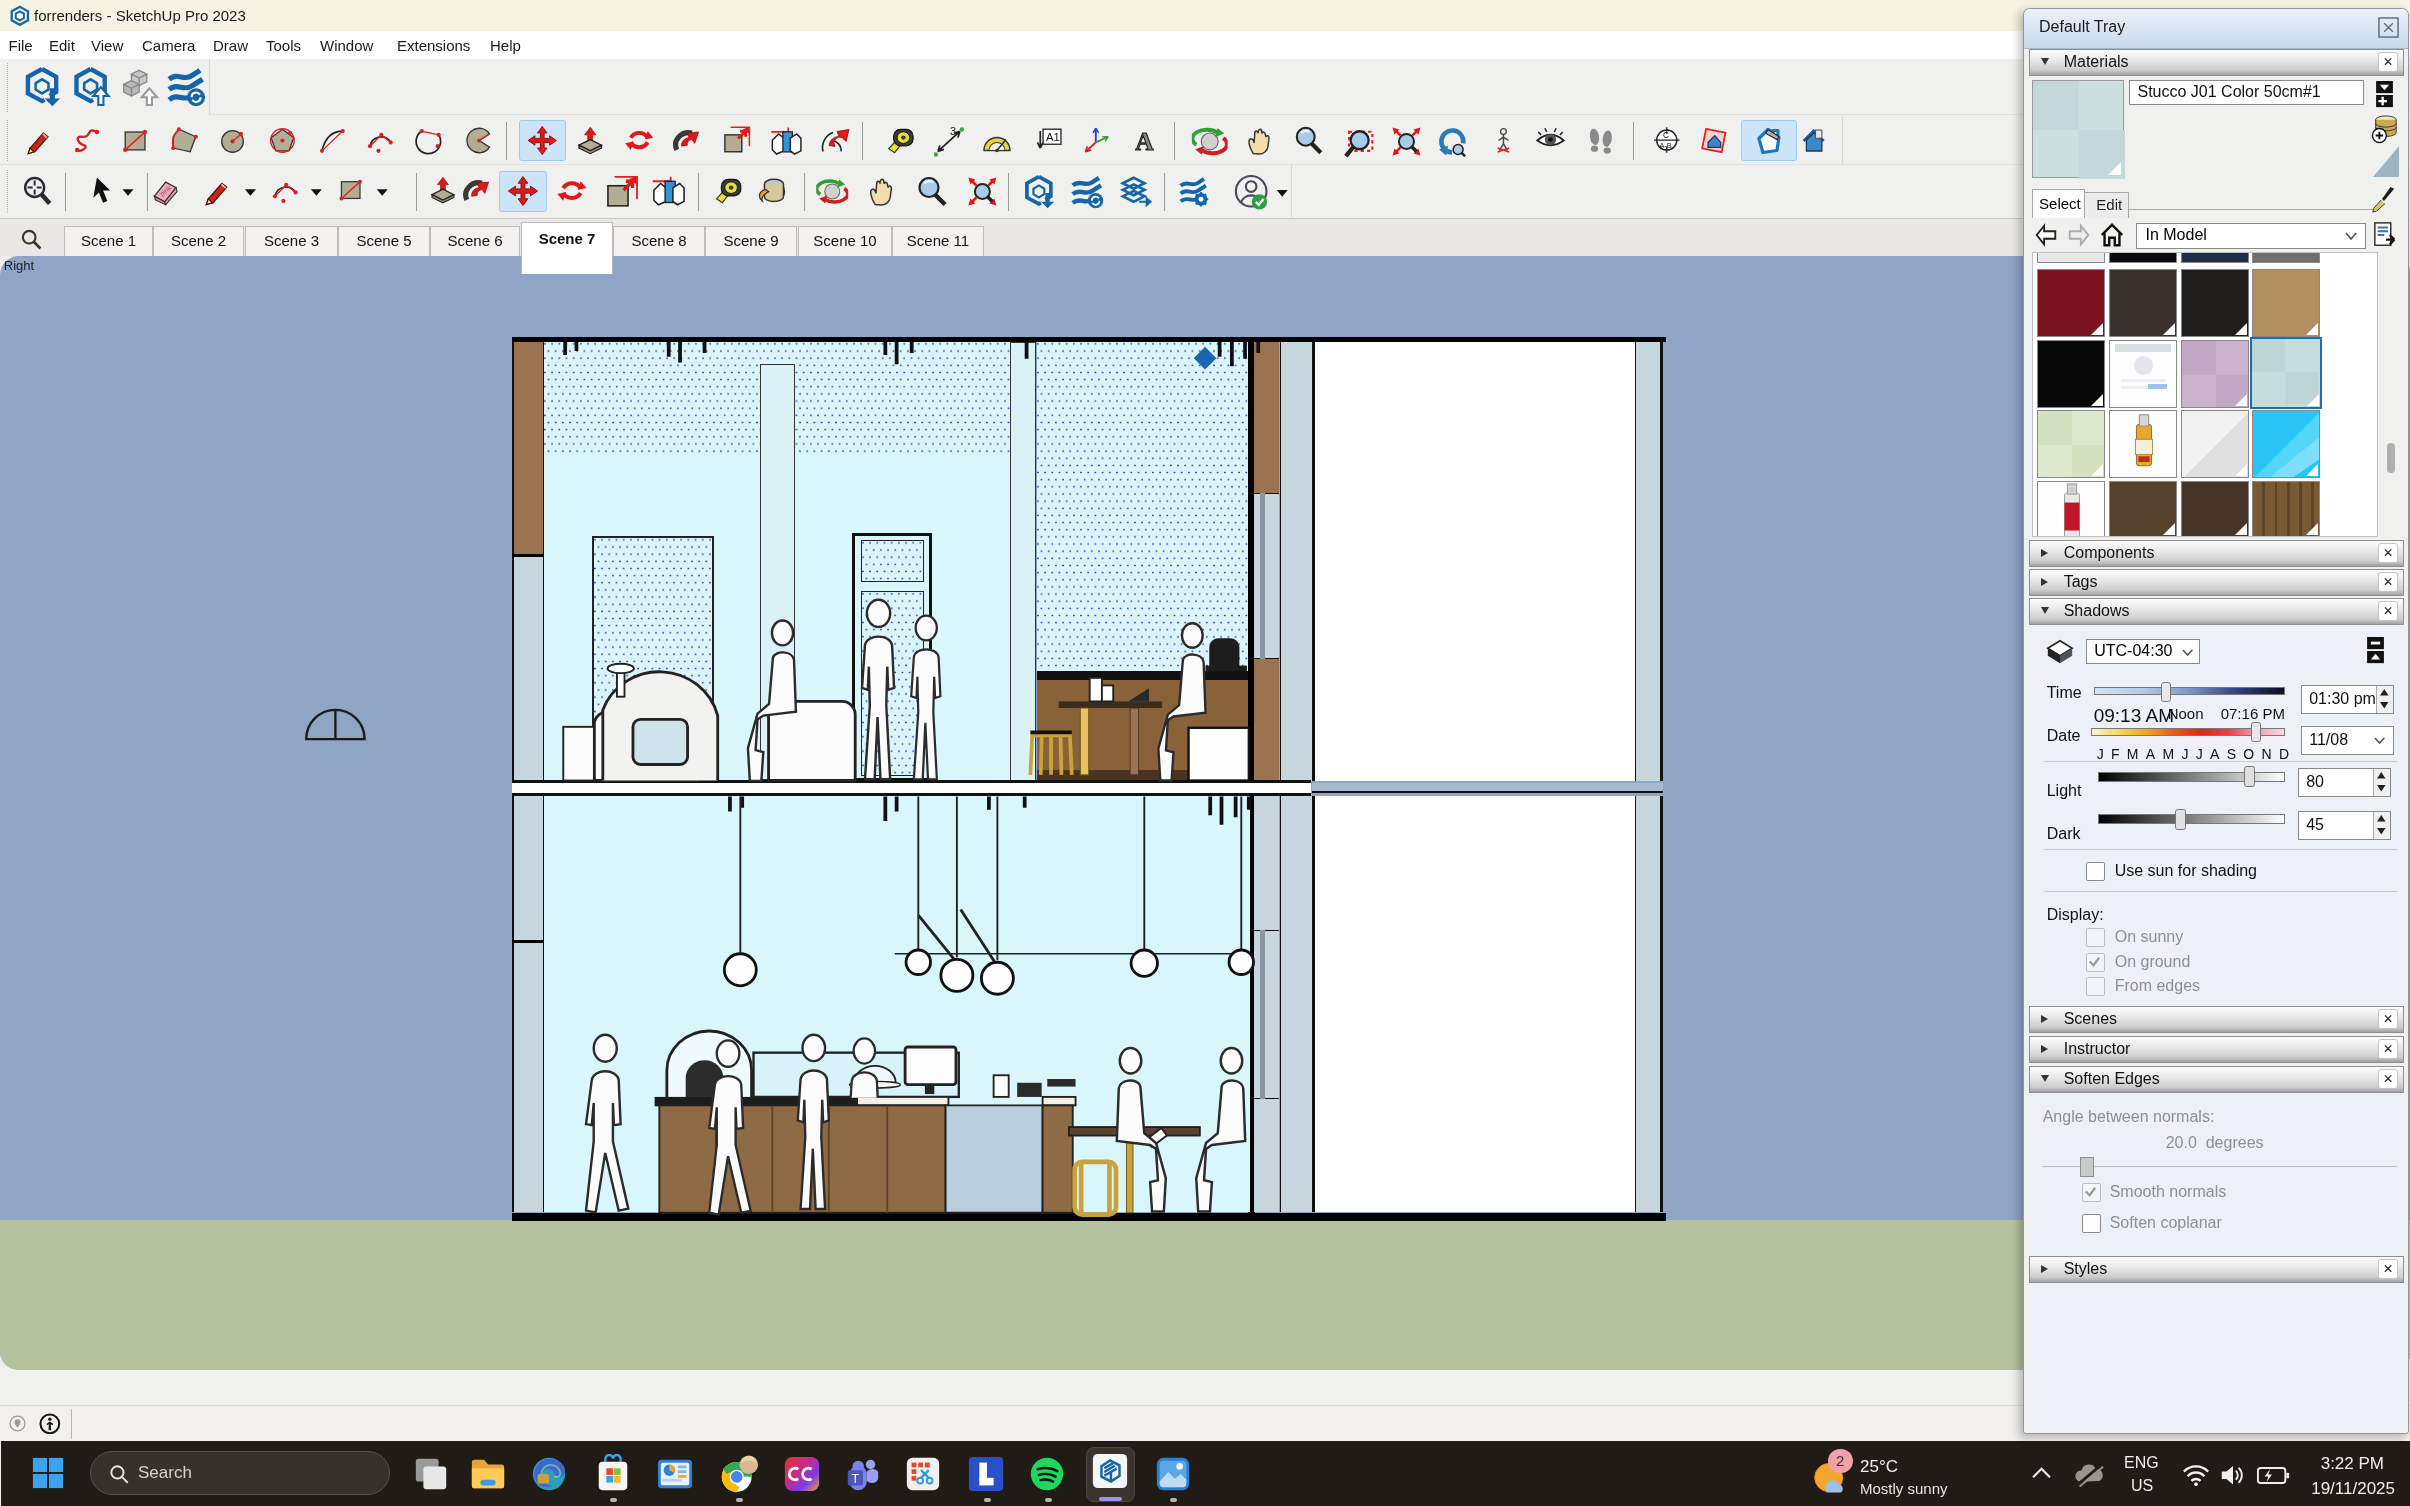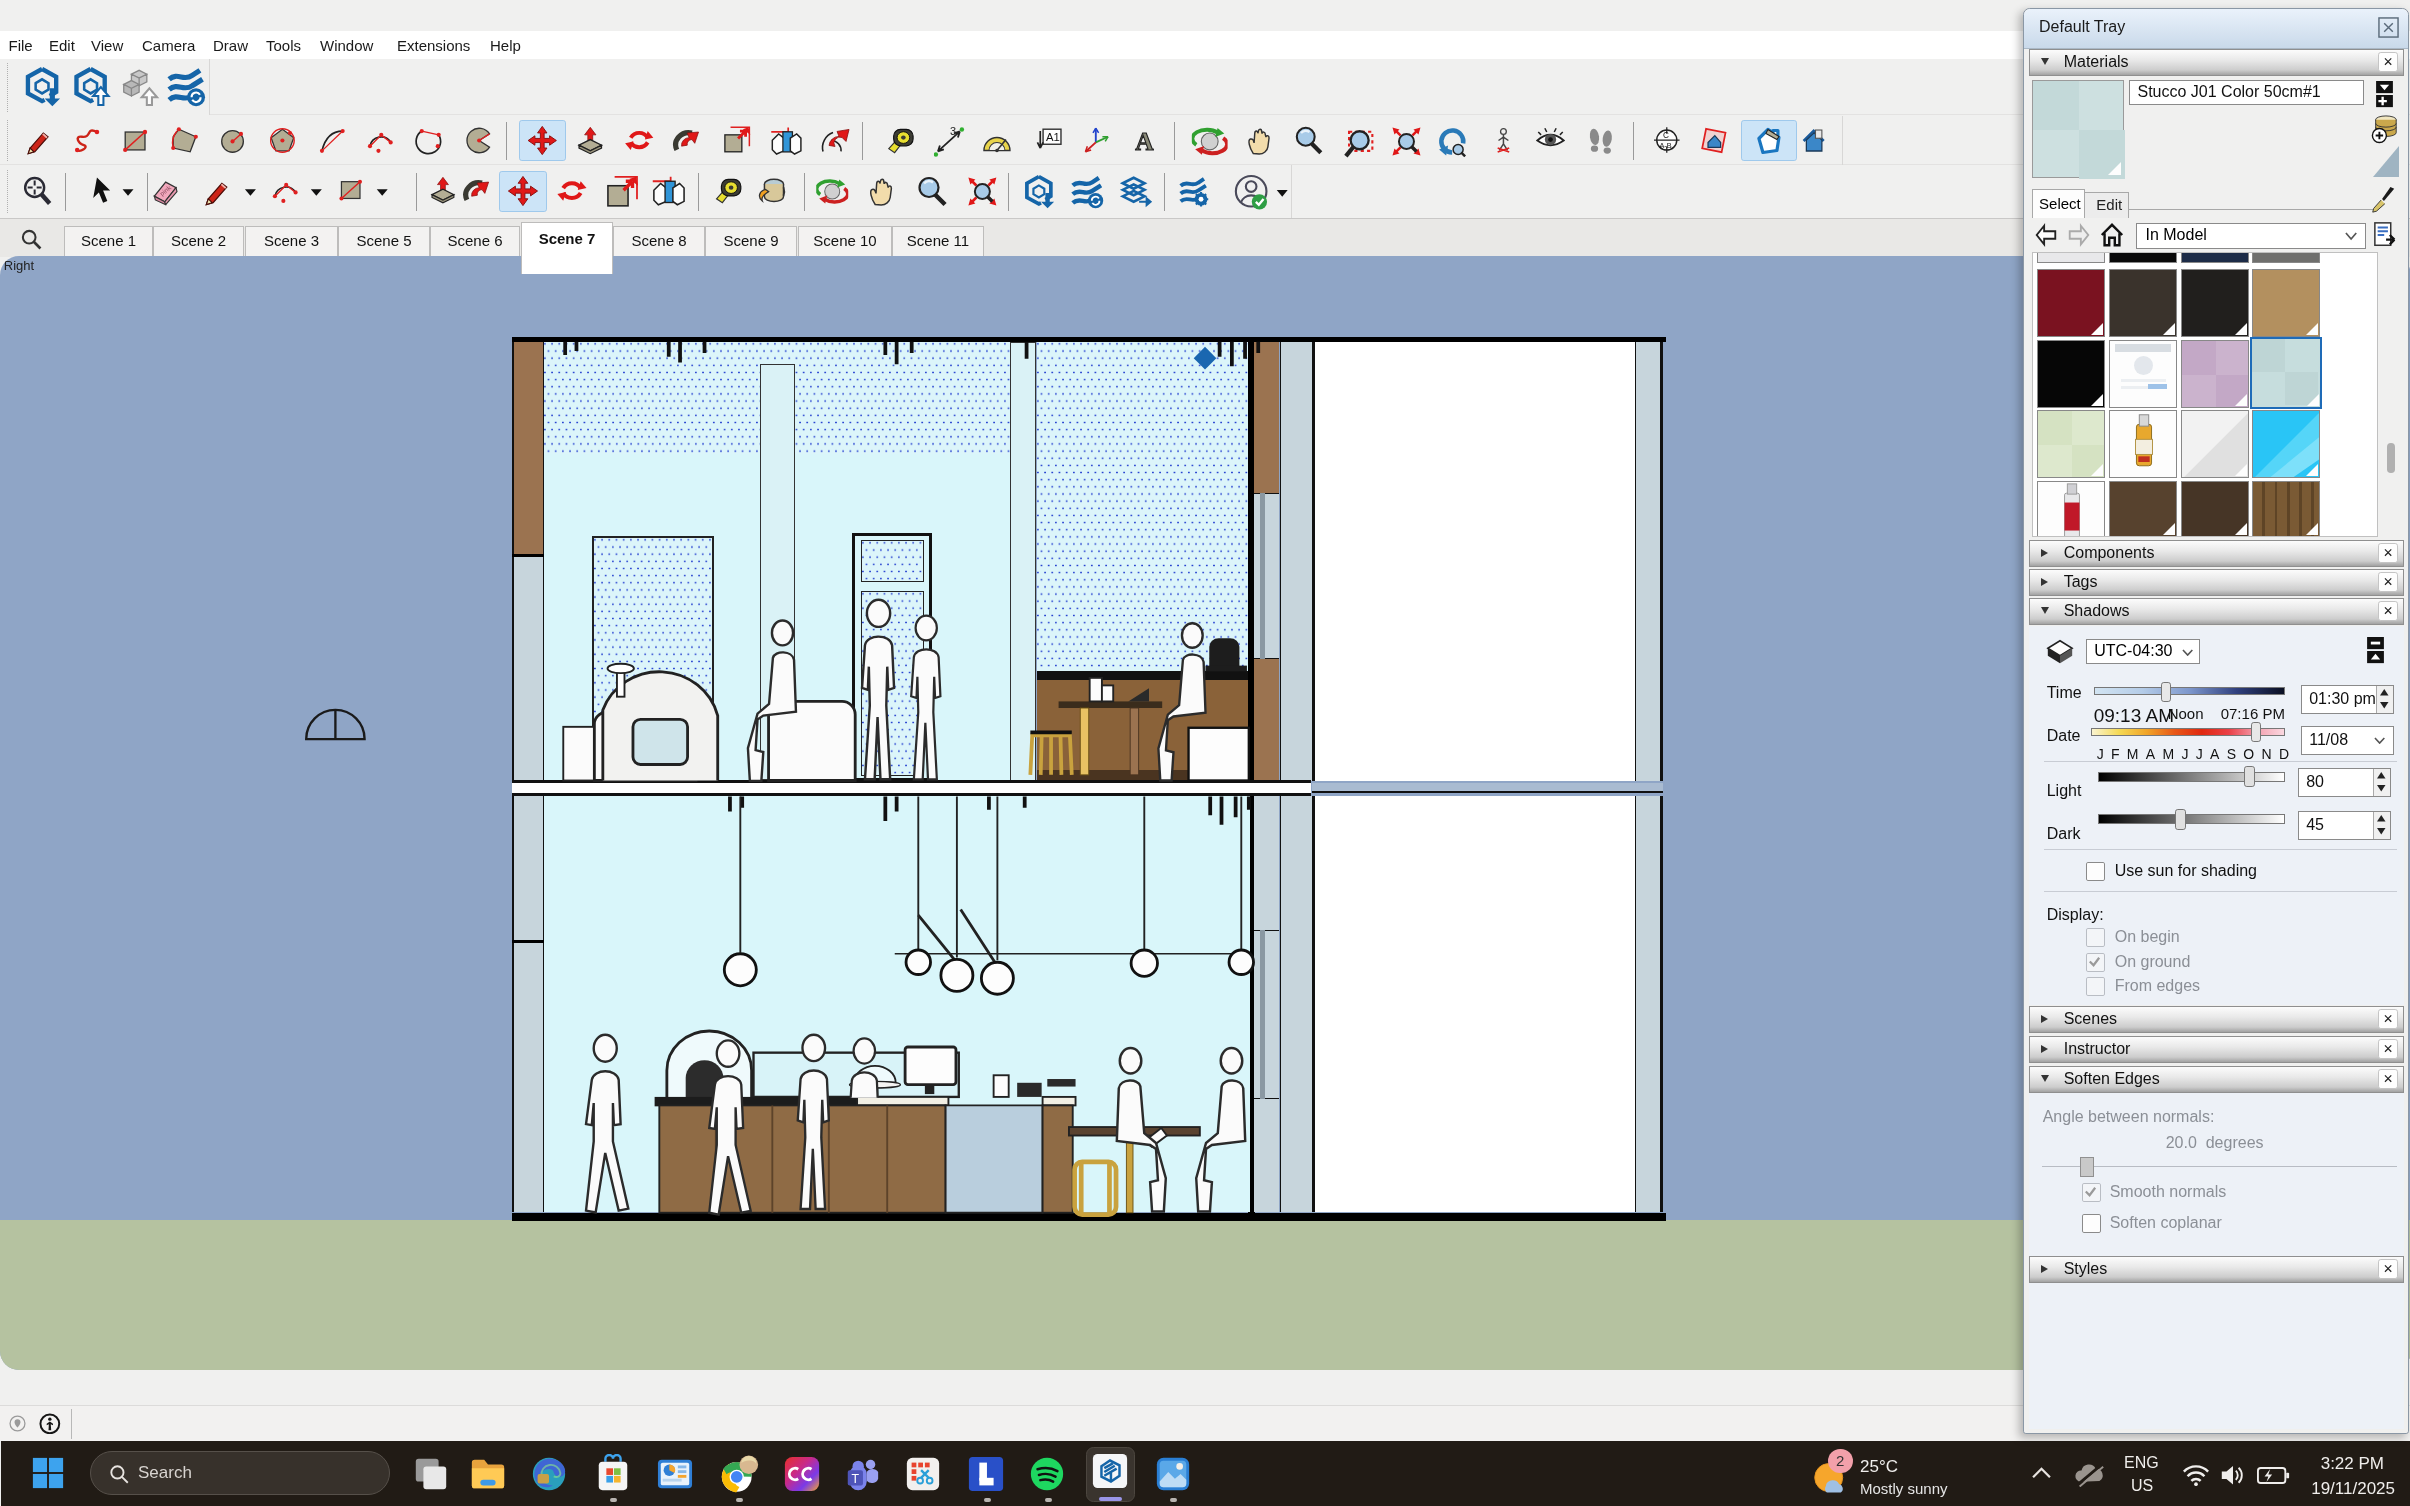"forrenders - SketchUp Pro 2023" div { html: none -> <div> <svg> <path></path> <path></path> </svg> <span>forrenders - SketchUp Pro 2023</span> </div> }
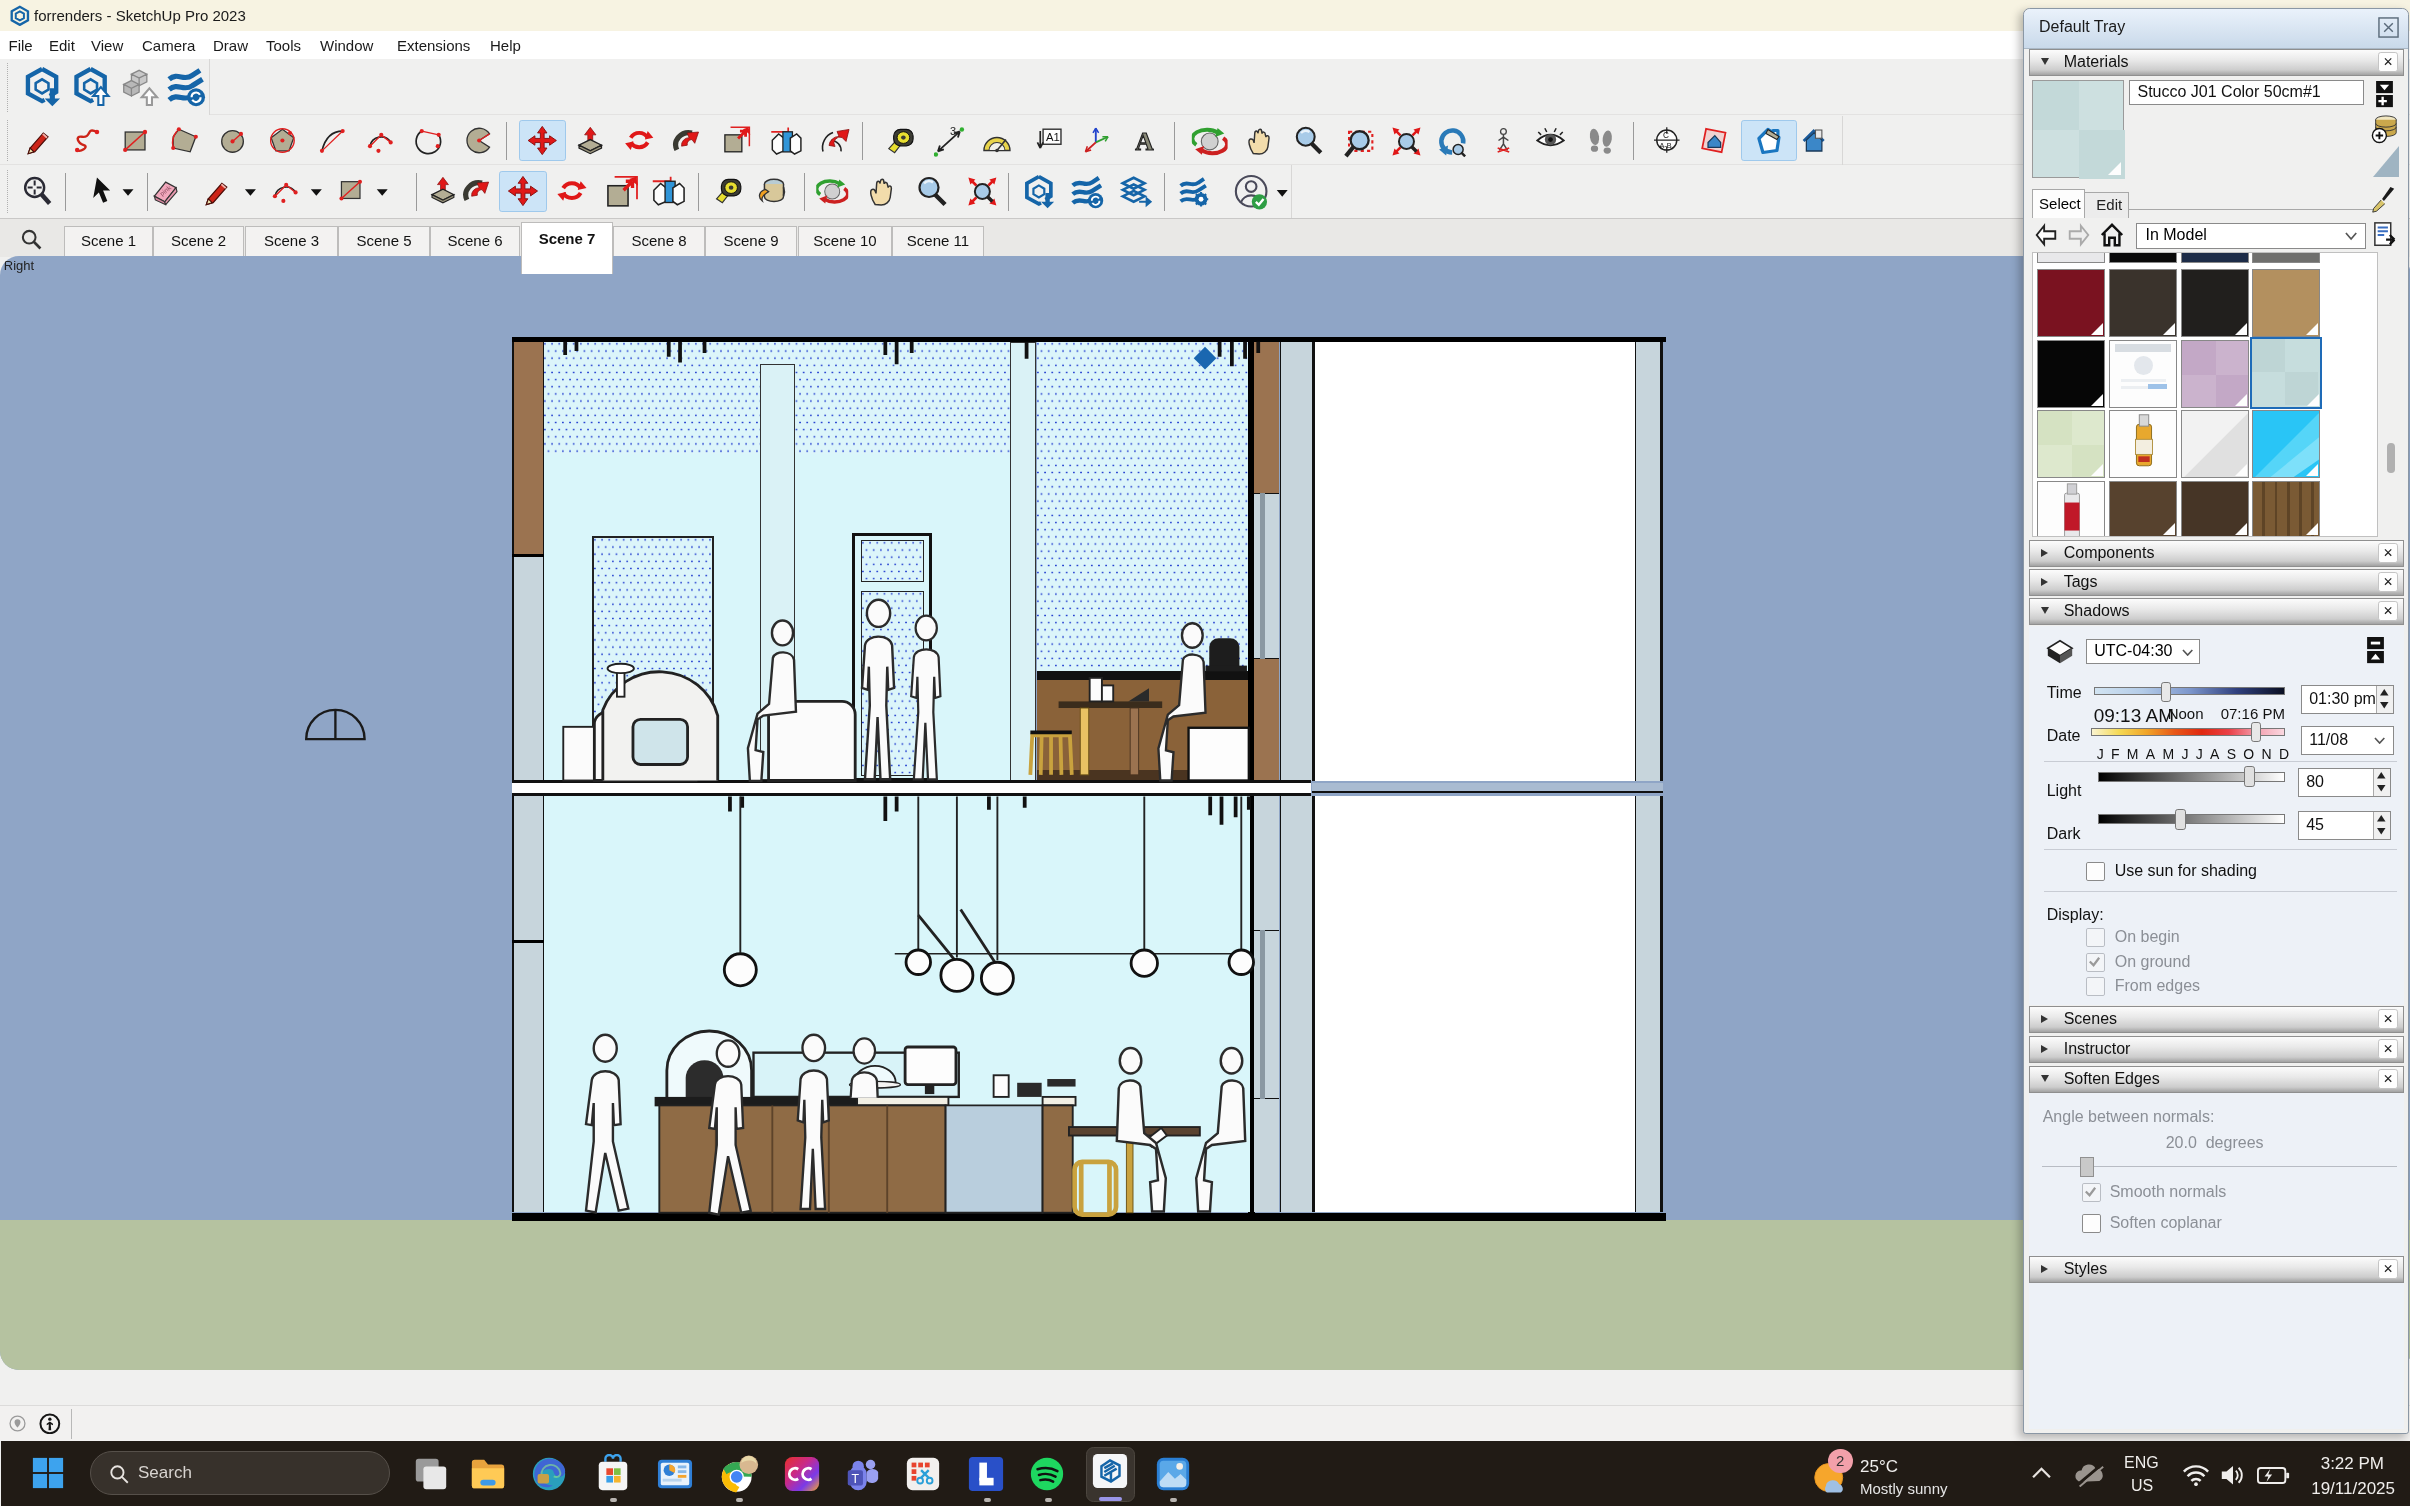"On begin" span.tl { text: begin -> sunny }
